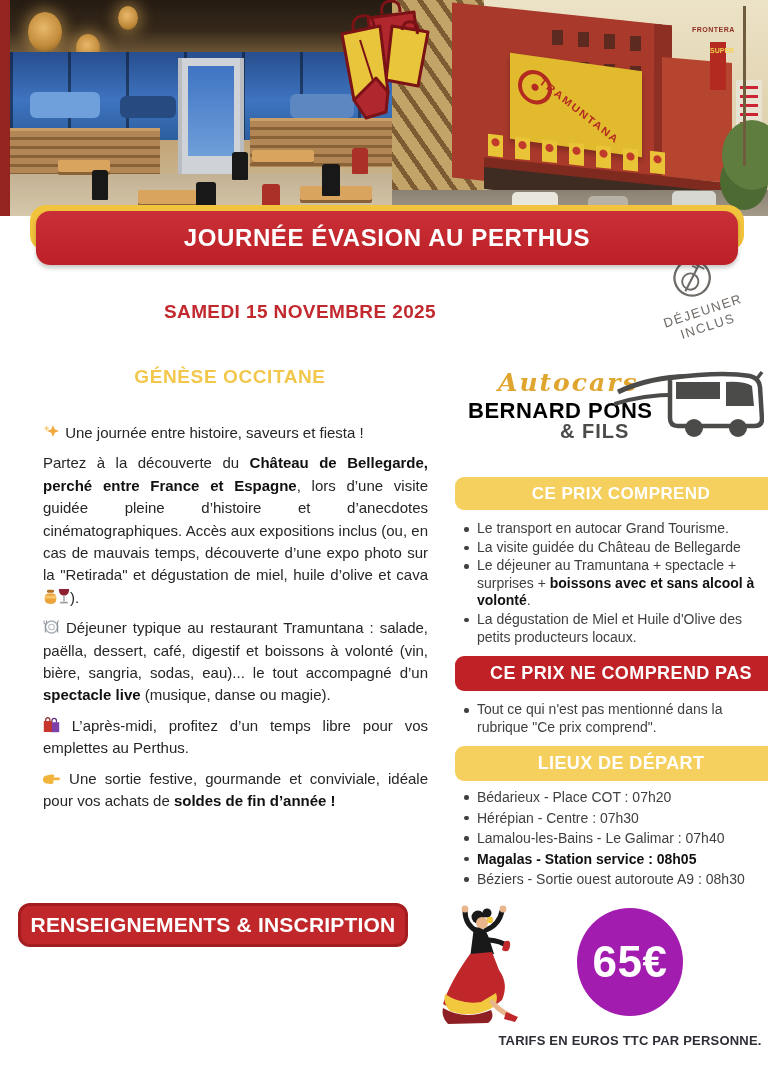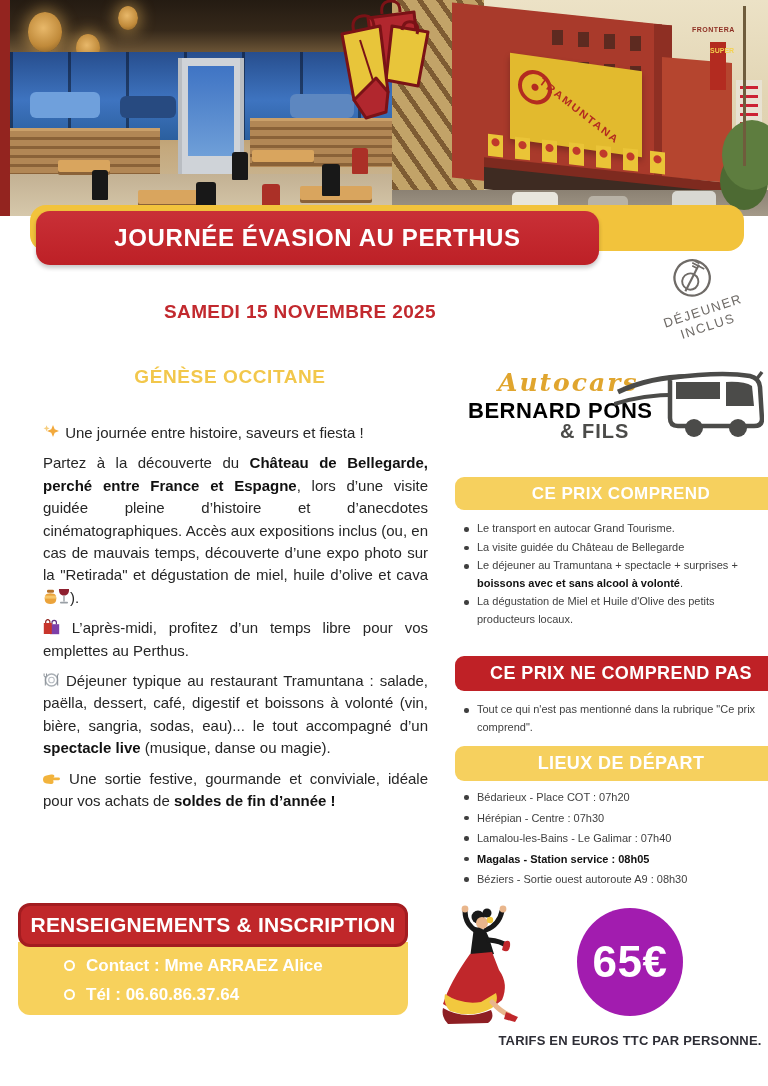"JOURNÉE ÉVASION AU PERTHUS" .title-banner { width: 563px -> 702px }
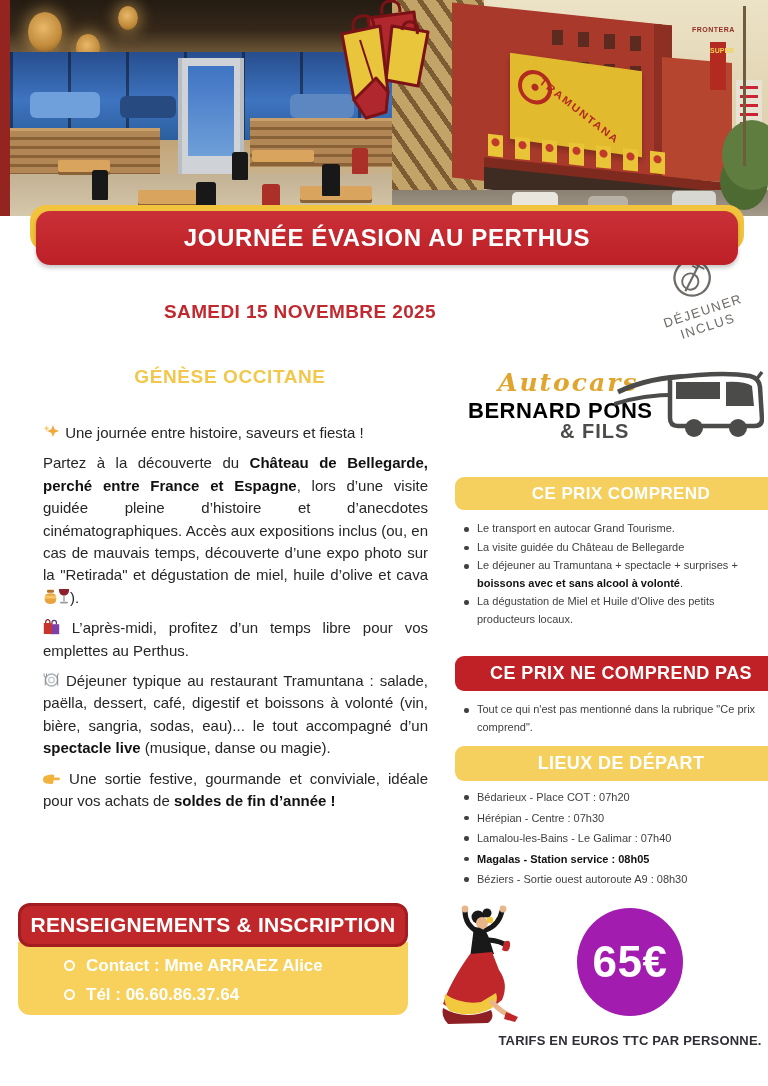"Le transport en autocar Grand" .rlist { font-size: 11px -> 14px }
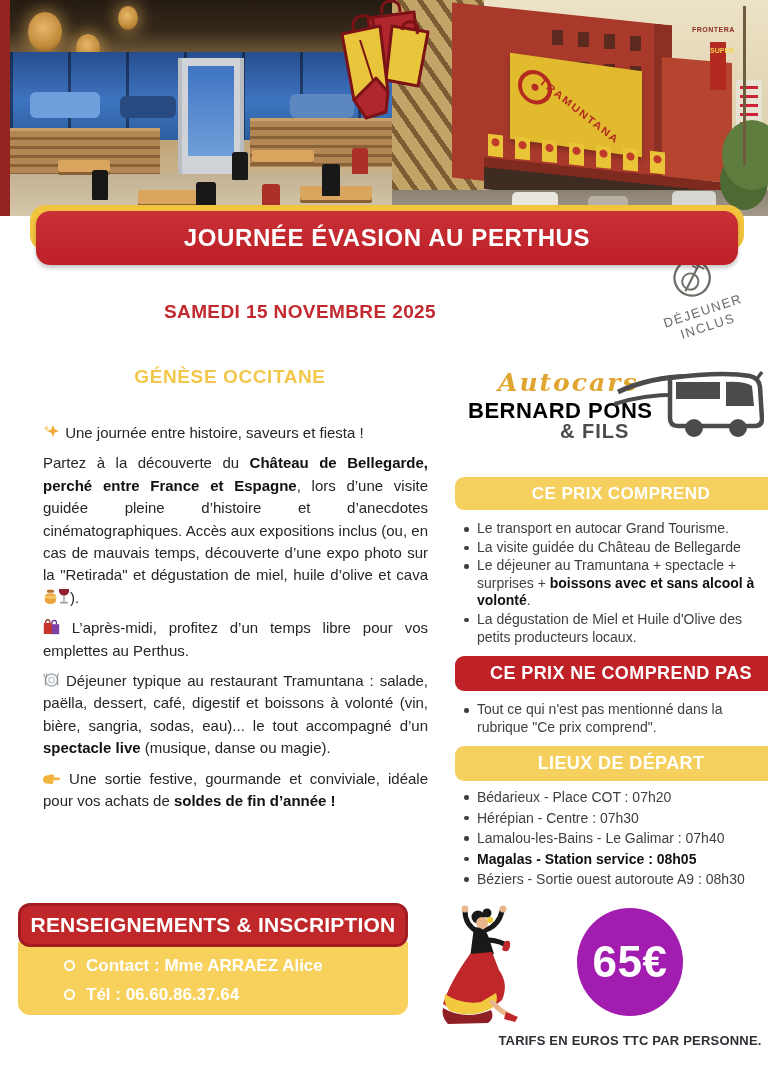"L’après-midi, profitez d’un temps libre" p { order: before "Déjeuner typique au restaurant" -> after "Déjeuner typique au restaurant" }
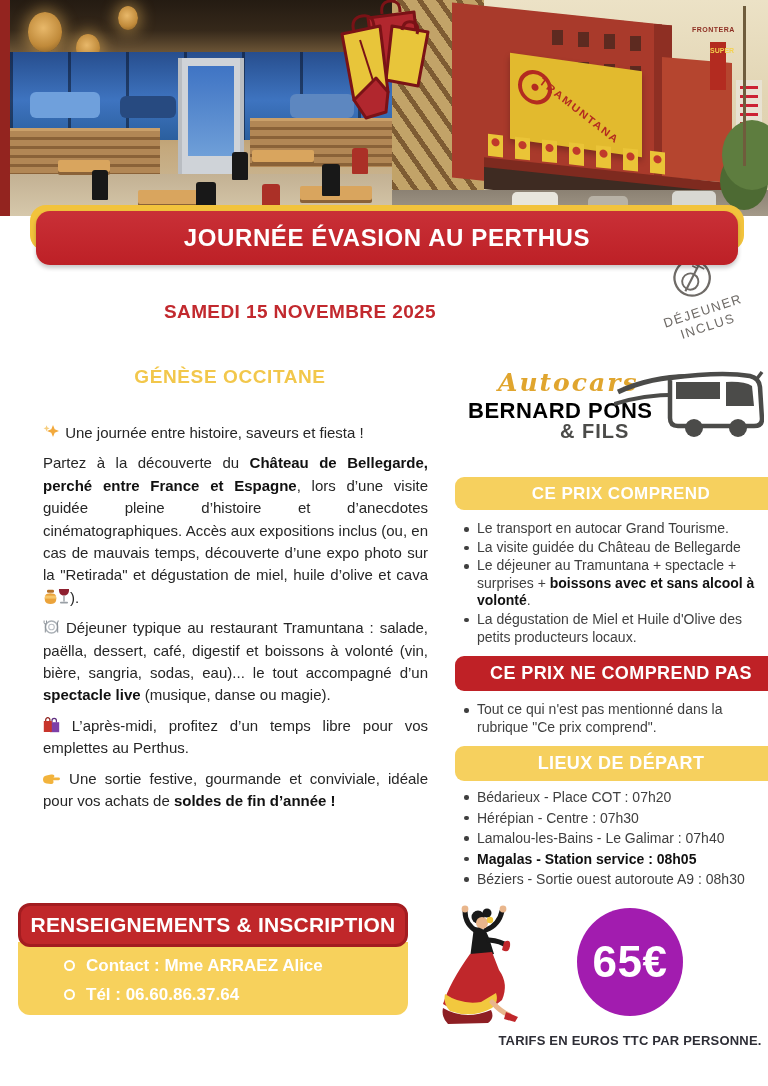"Contact : Mme ARRAEZ Alice" div.insc-box { html: <div> <ul> <li><span>Contact : Mme ARRAEZ Alice</span></li> <li><span>Tél : 06.60.86.37.64</span></li> </ul> </div> -> none }
